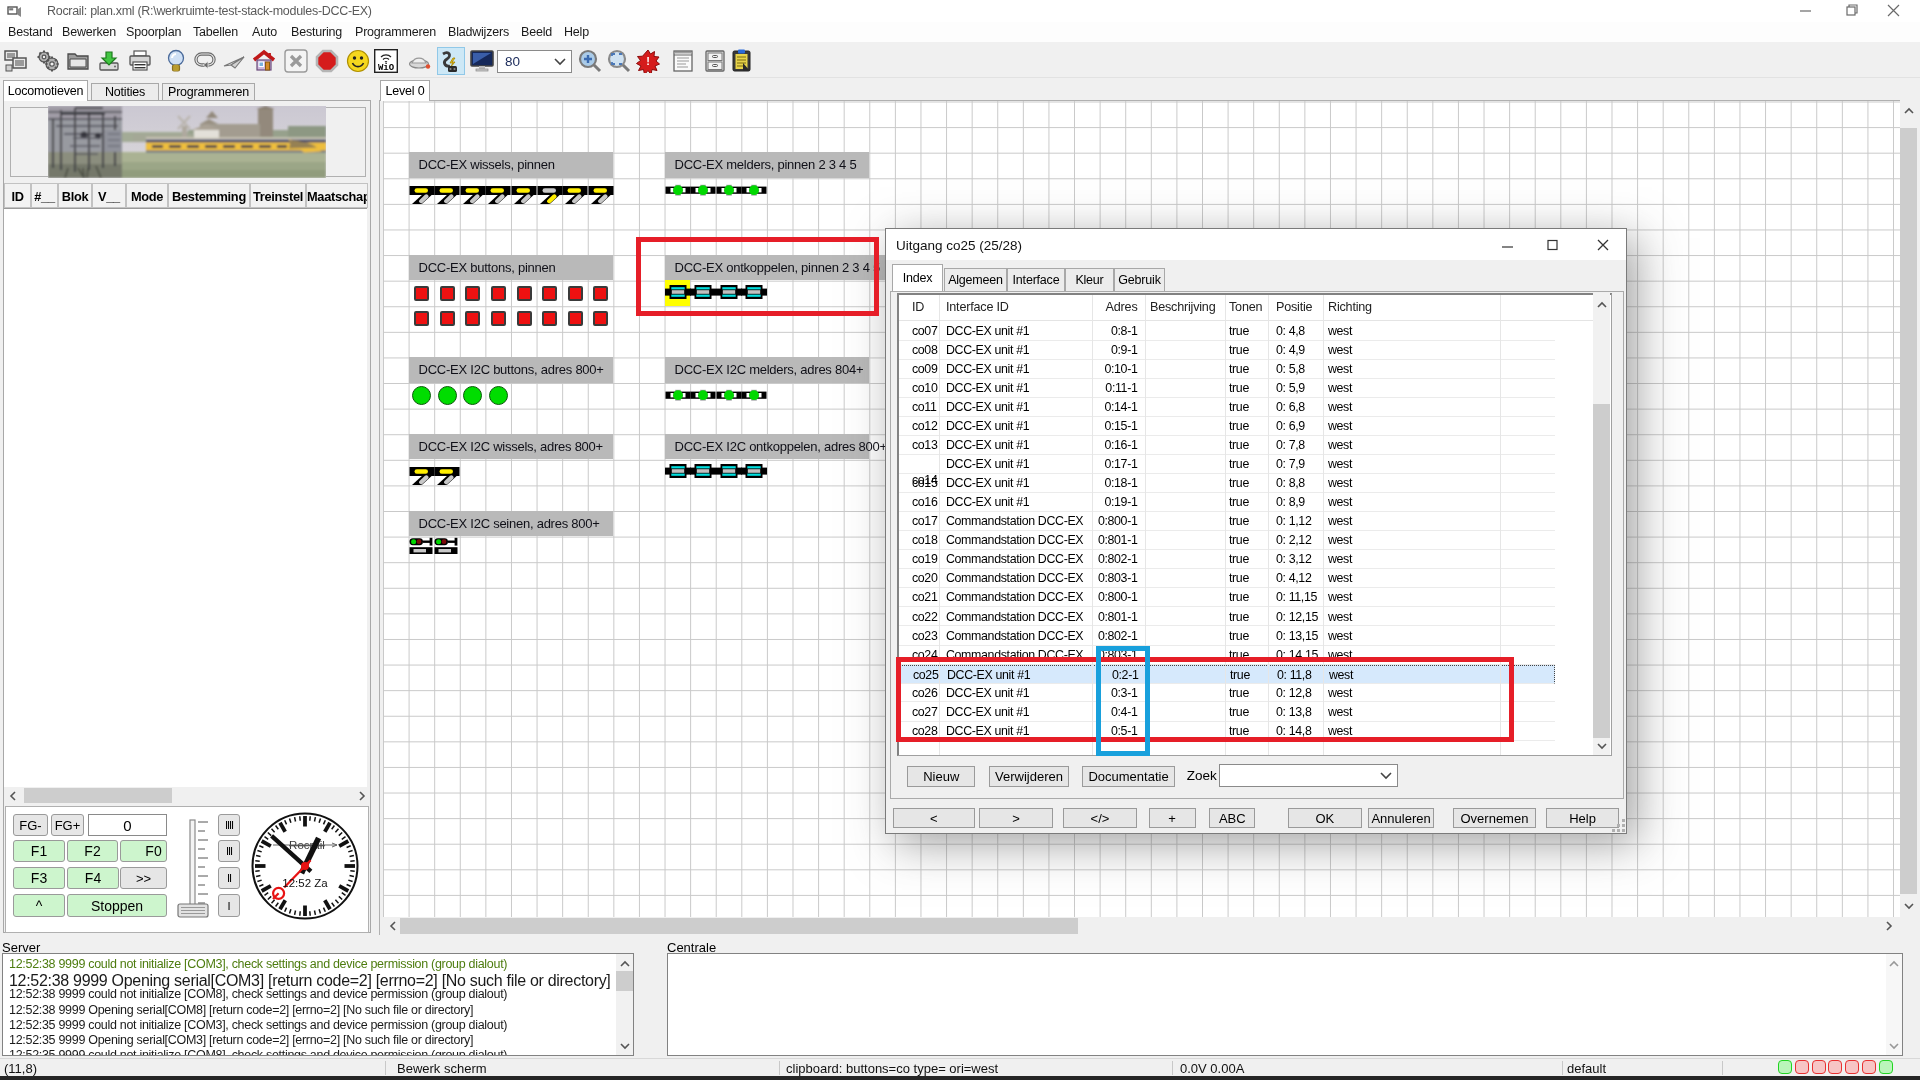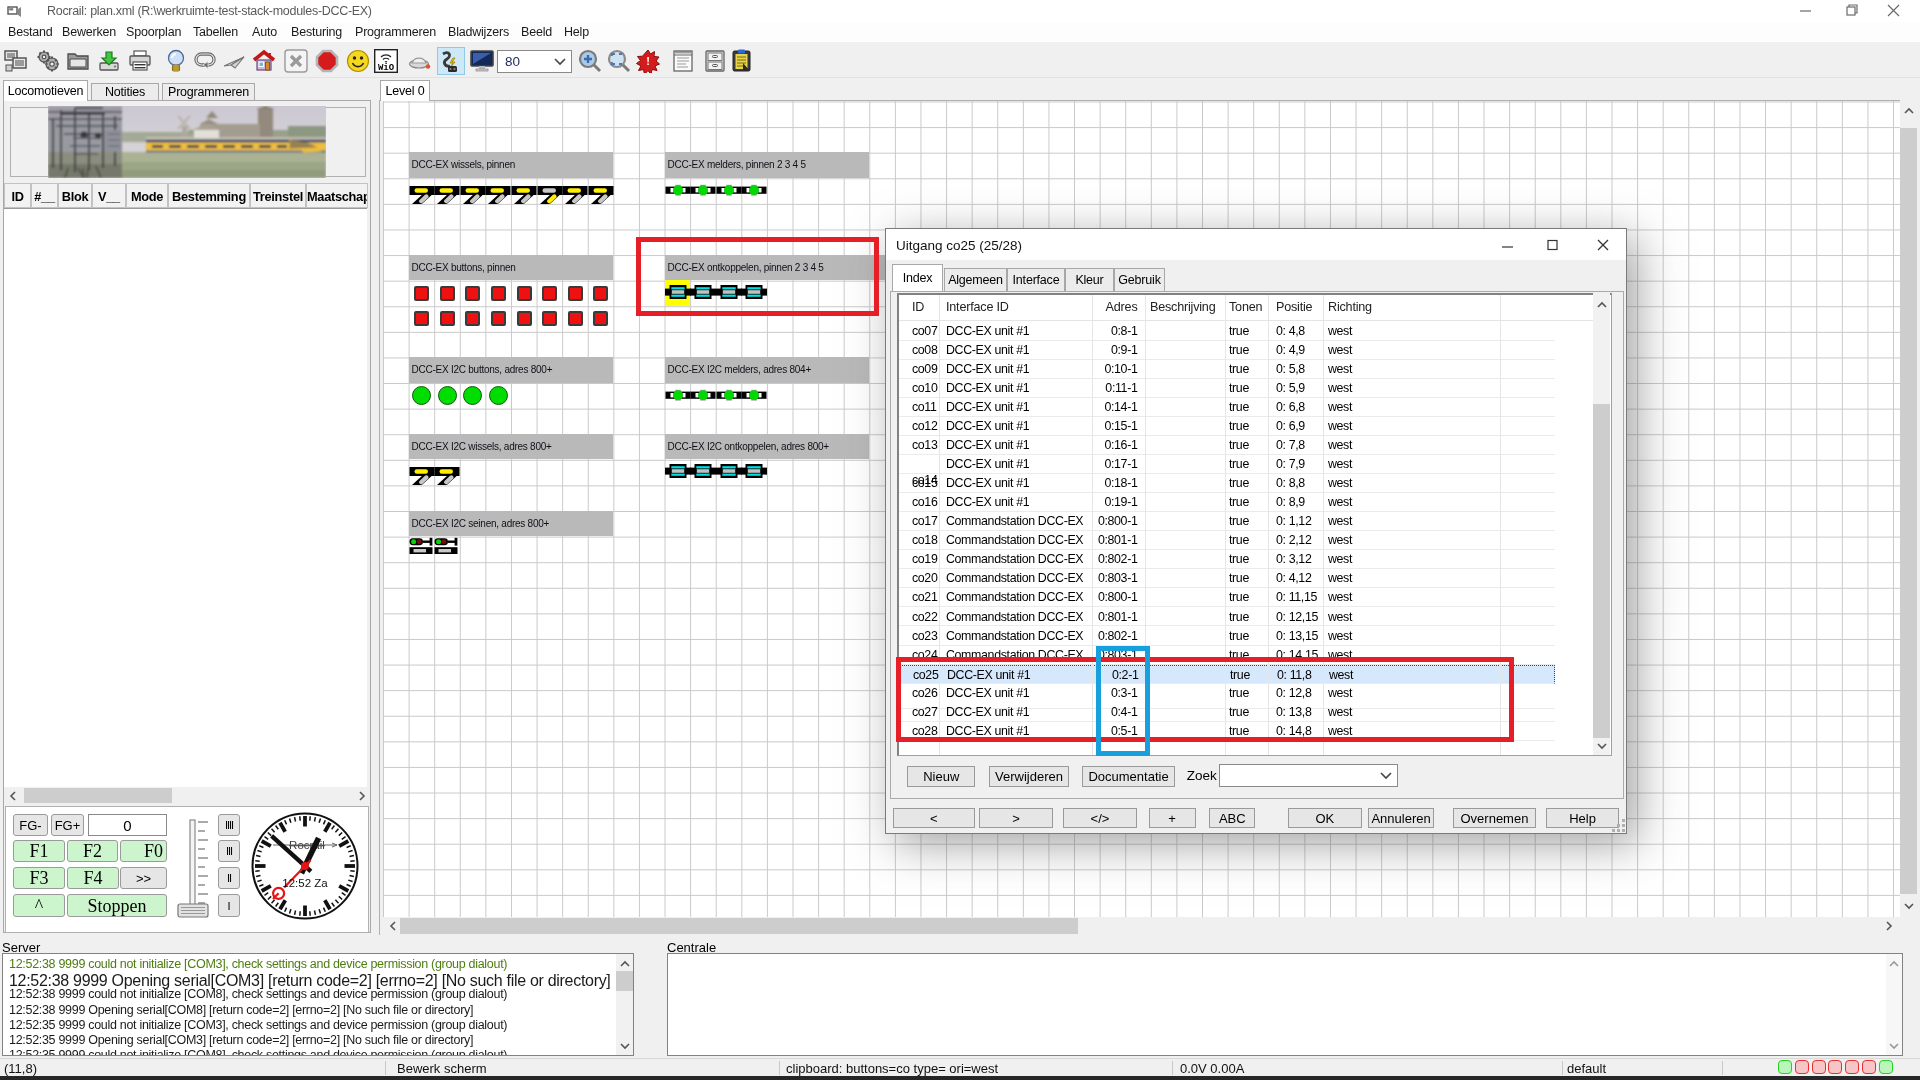"DCC-EX wissels, pinnen" .lbl { font-size: 10px -> 13px; padding-left: 3px -> 10px }
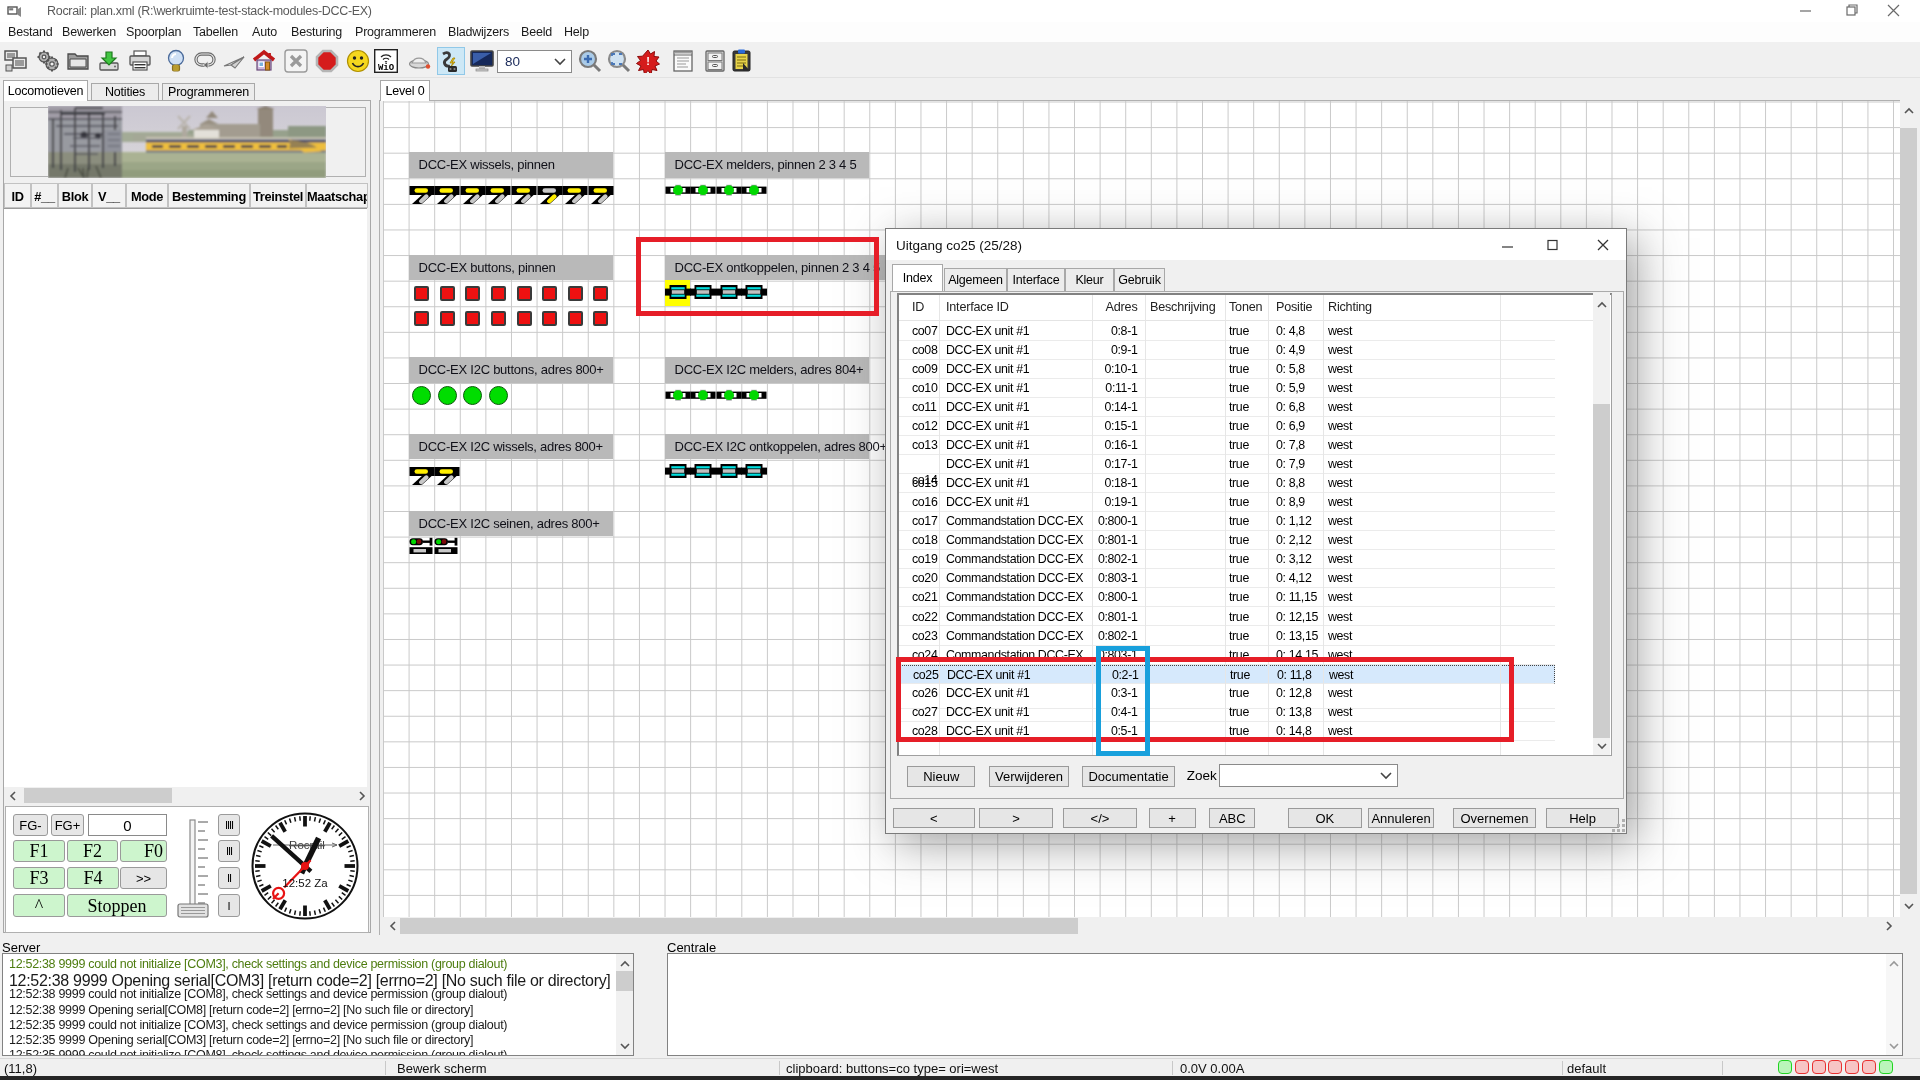"co26" div.a { height: 25px -> 18px }
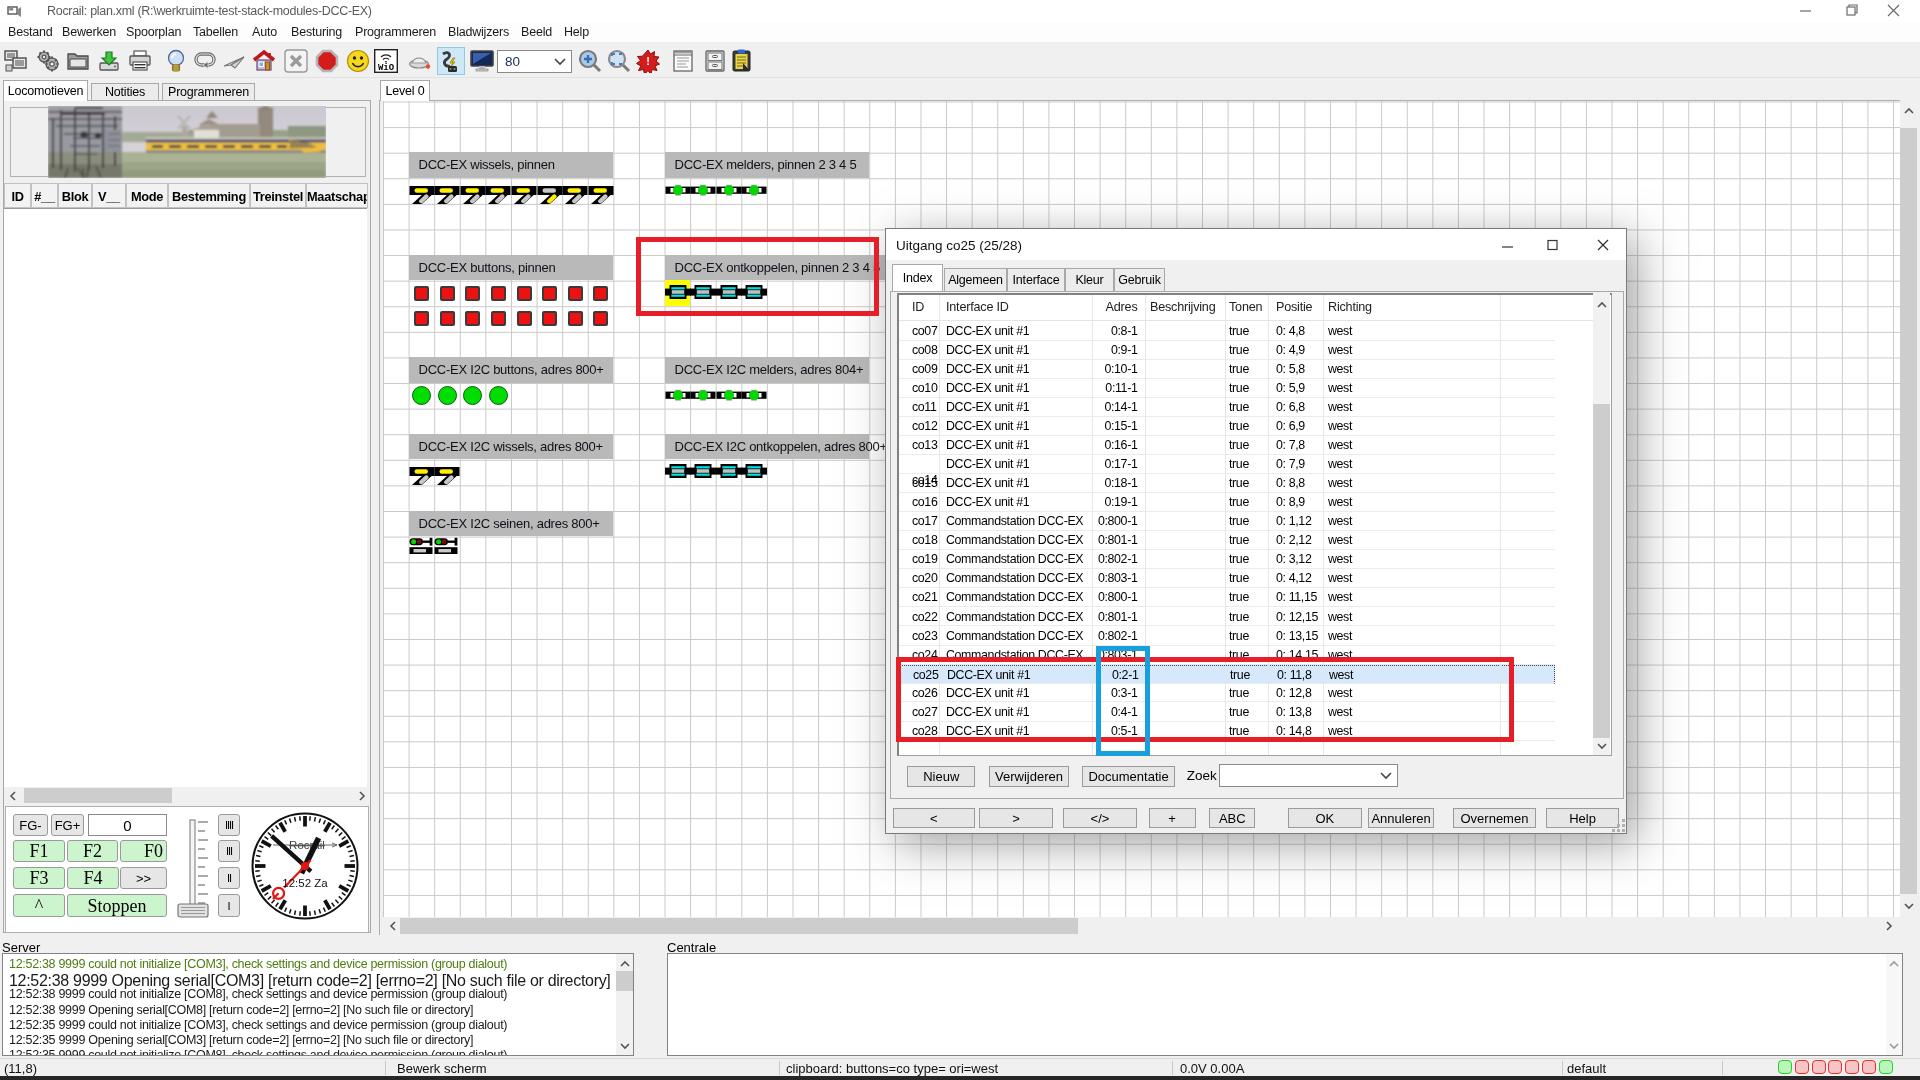"F1" .gbtn { font-family: Liberation Serif, serif -> none; font-size: 18px -> 14px }
